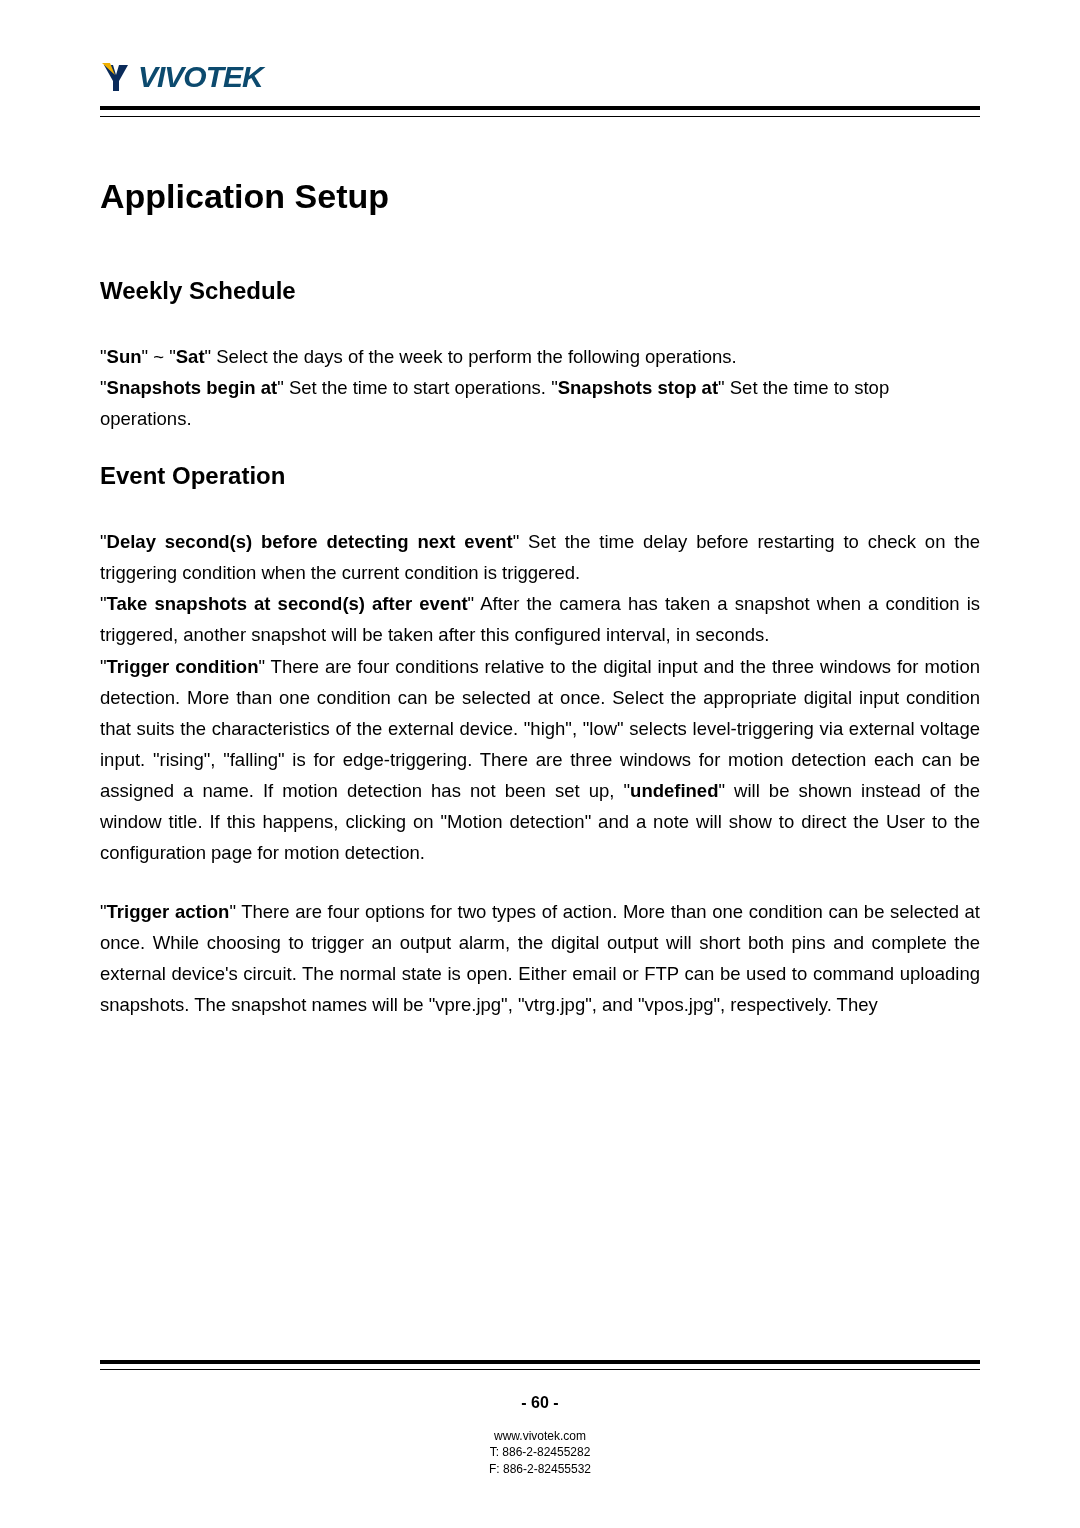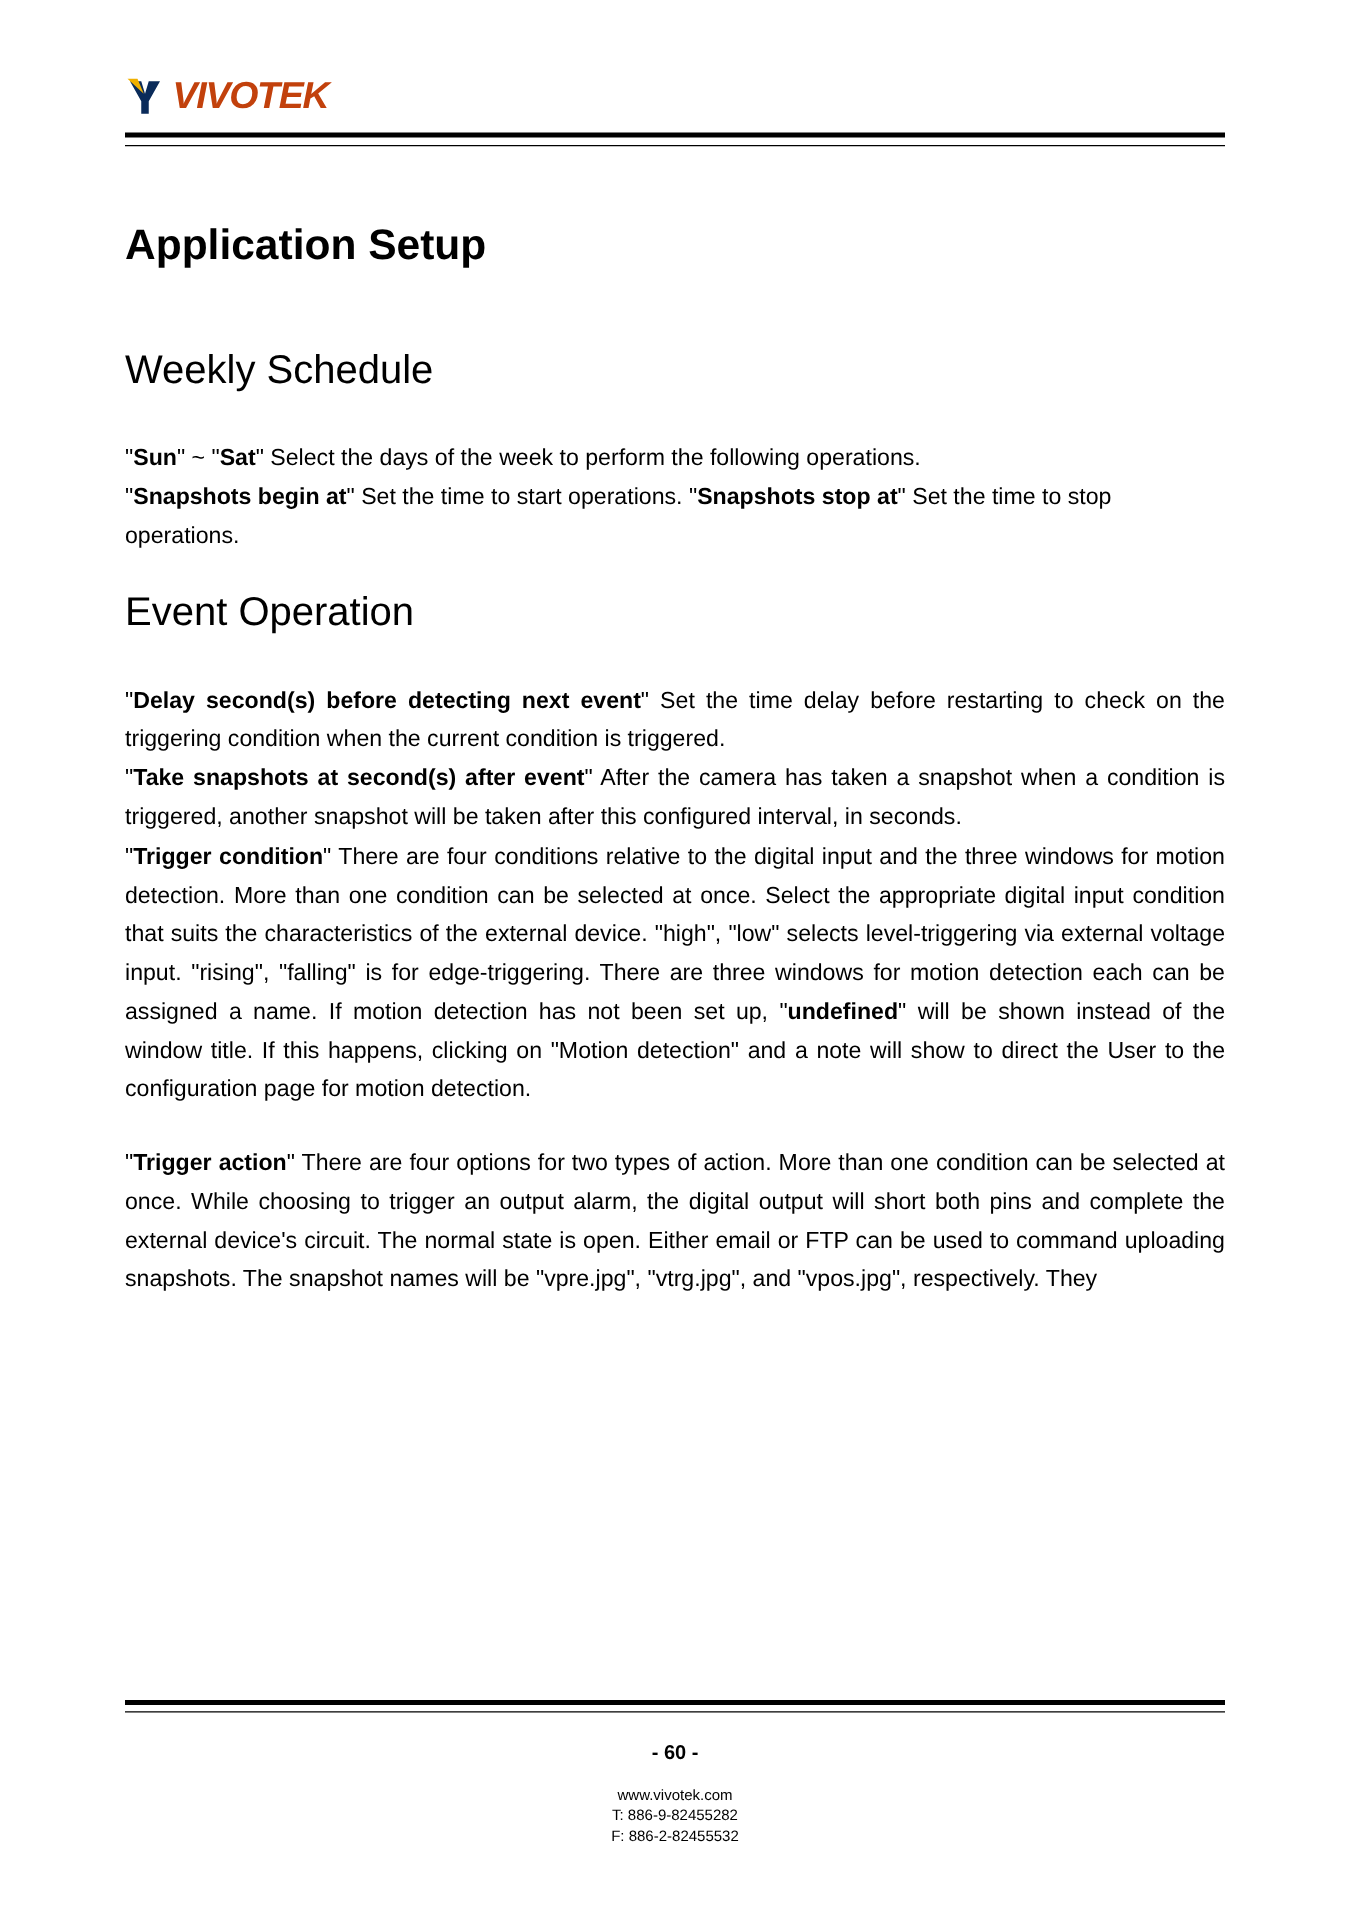"VIVOTEK" .logo-text { color: #c2410c -> #0c4a6e }
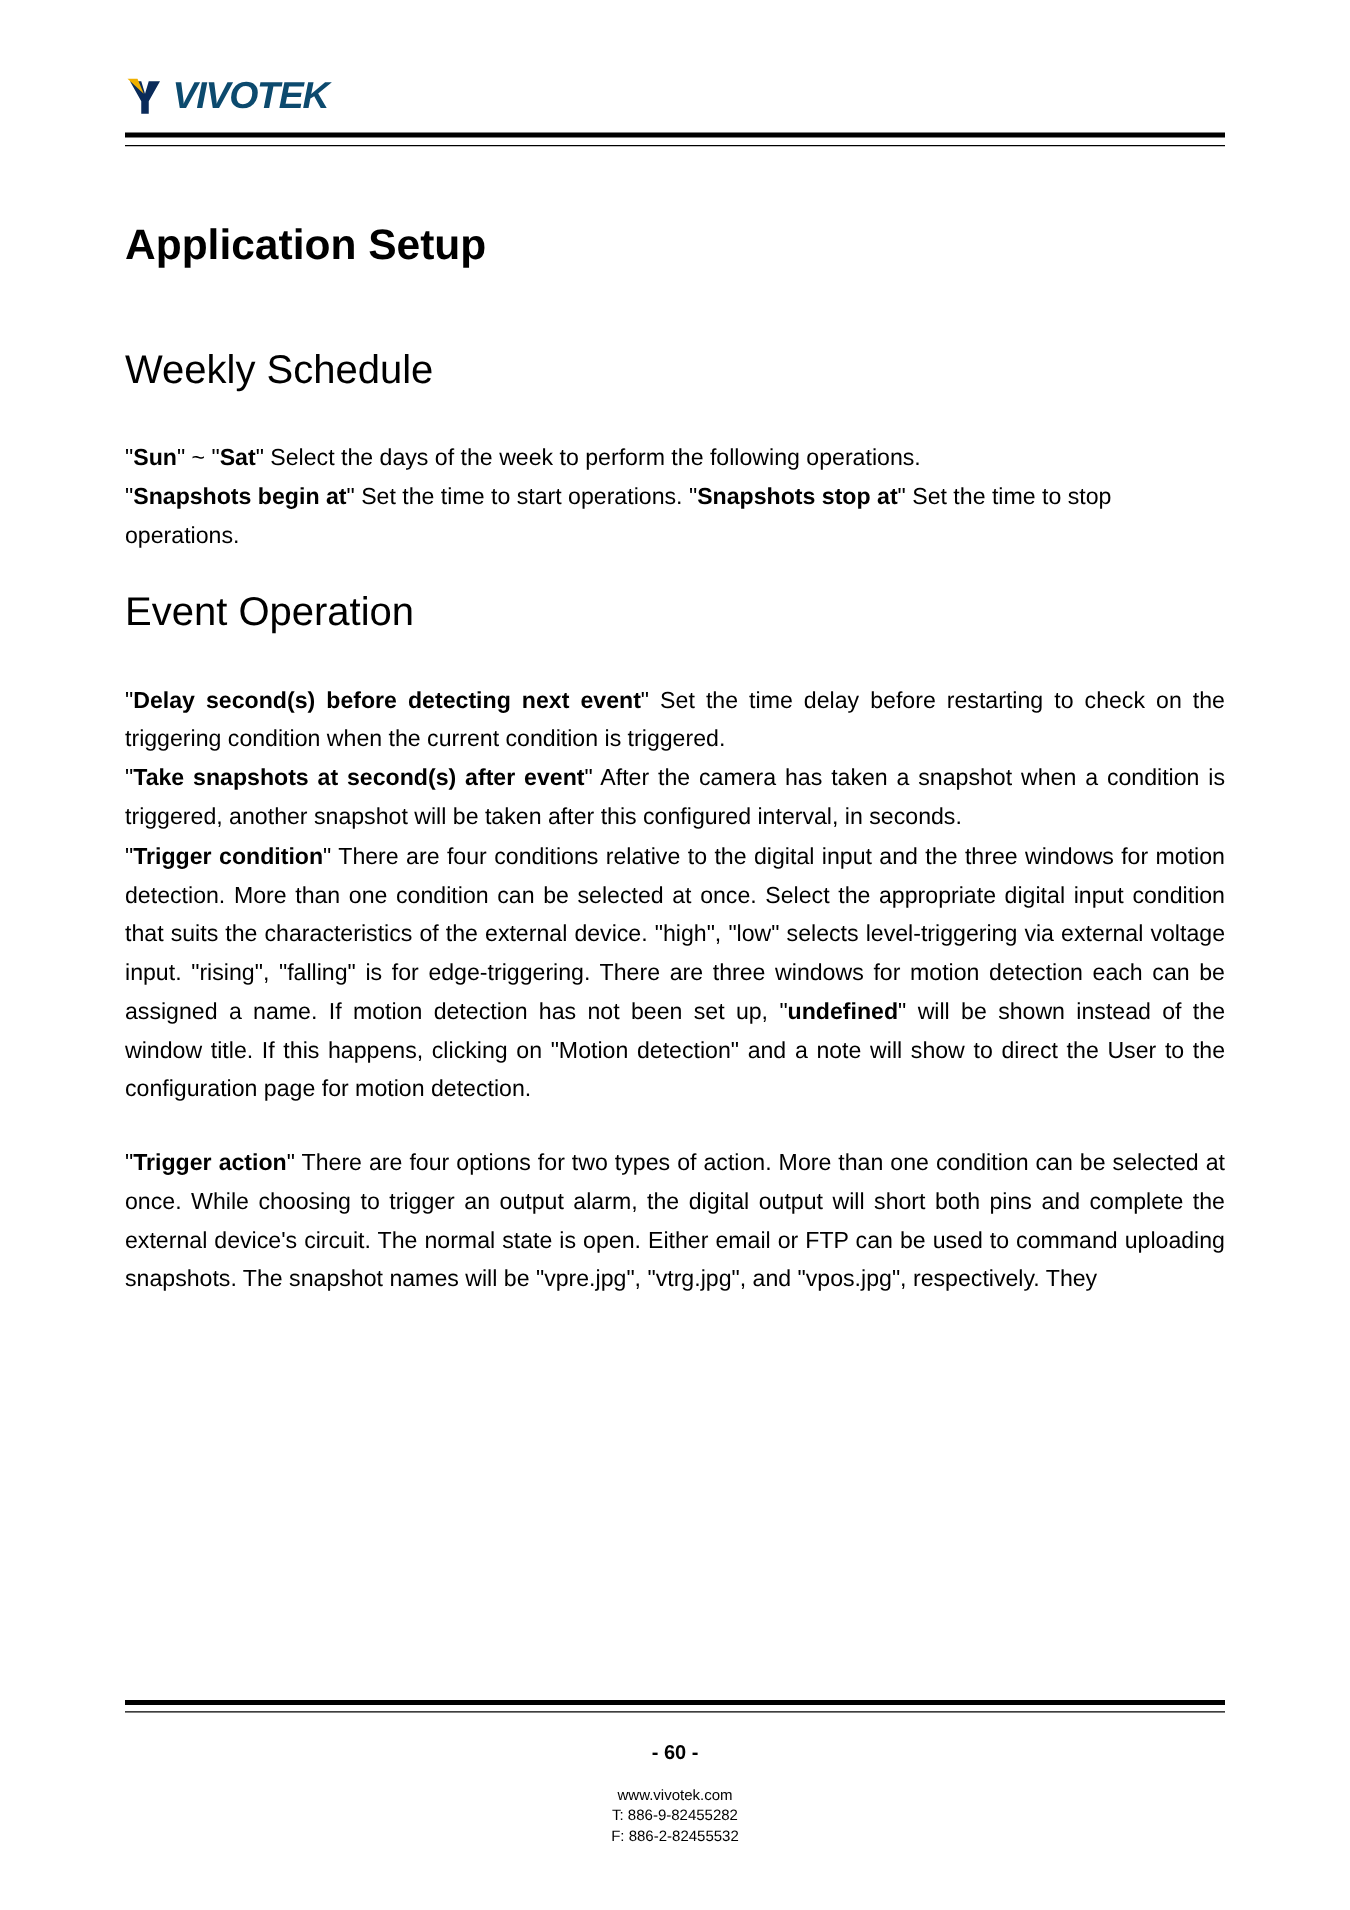"Weekly Schedule" h2 { font-size: 32px -> 24px; font-weight: 400 -> 700 }
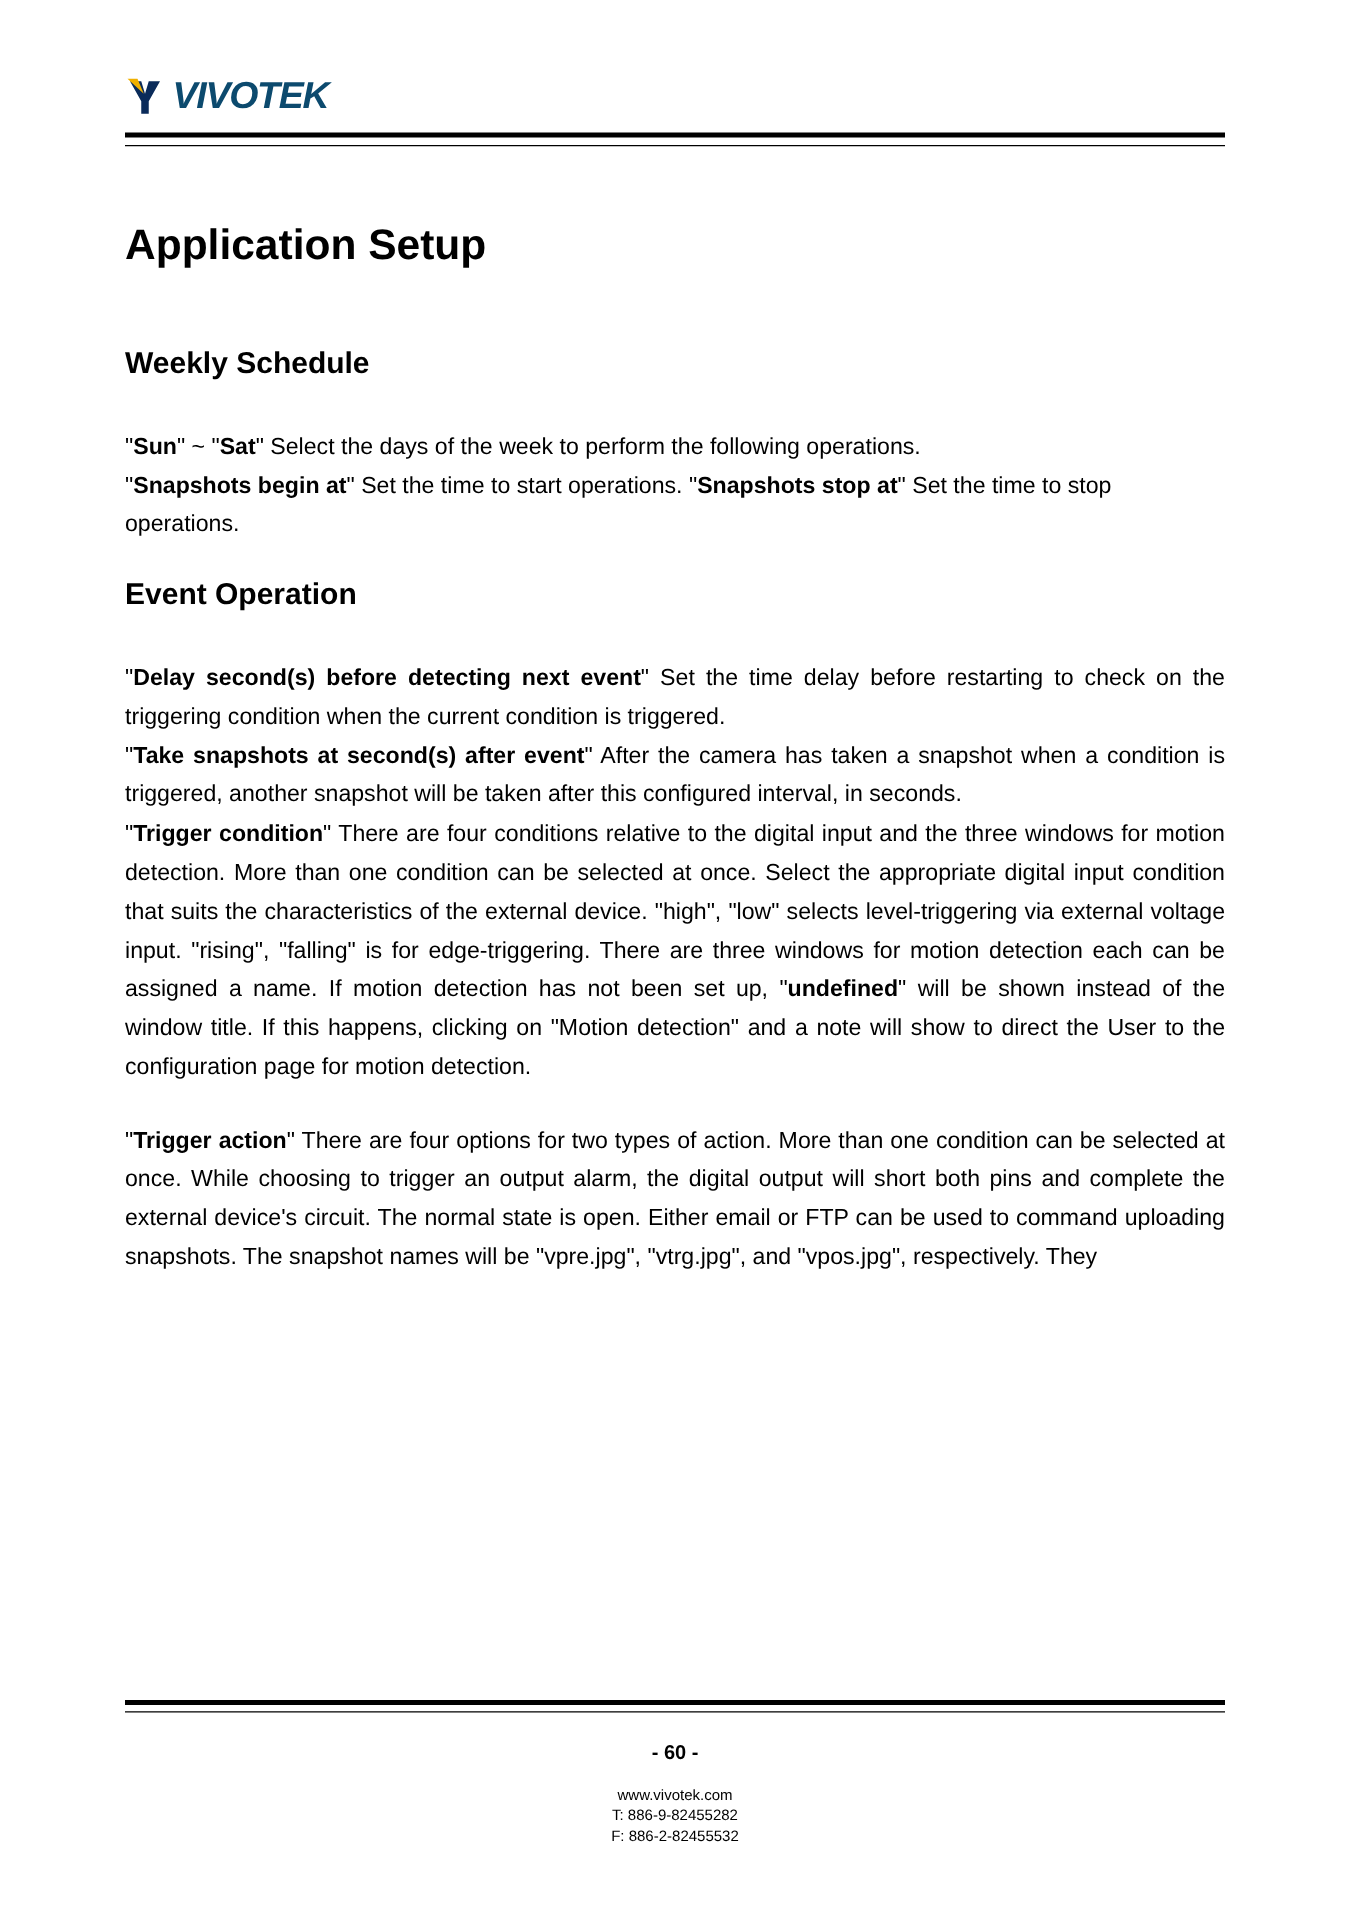"T: 886-9-82455282" div.footer-line { text: 886-9-82455282 -> 886-2-82455282 }
